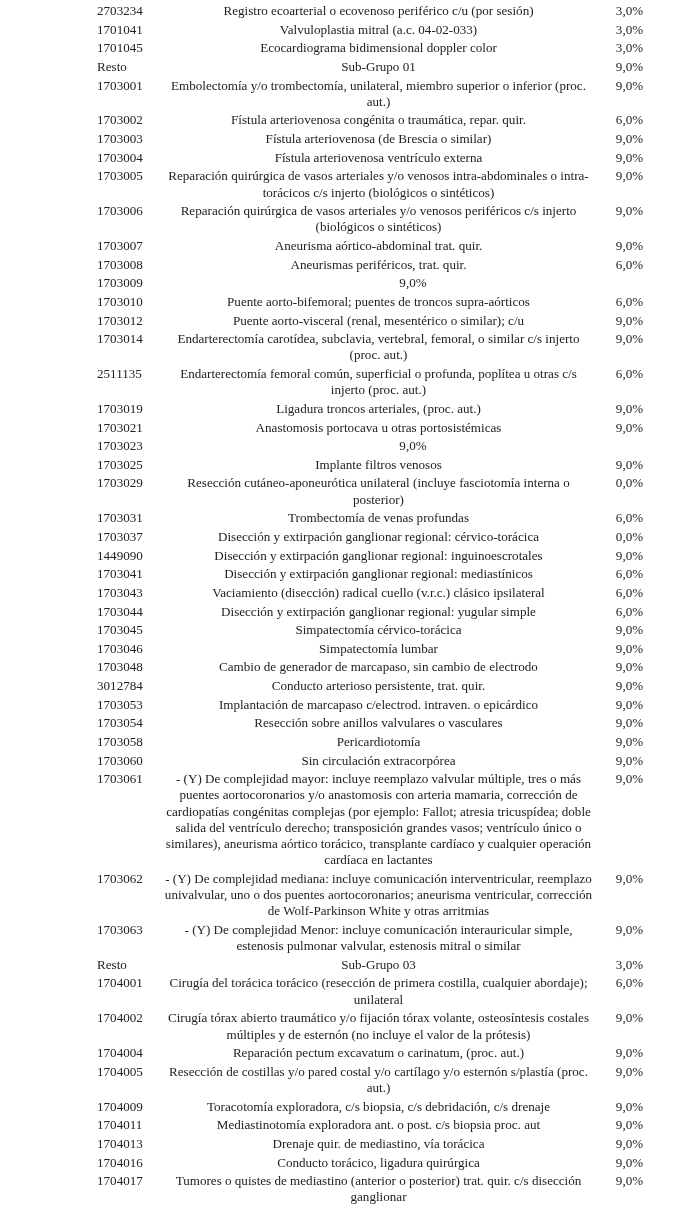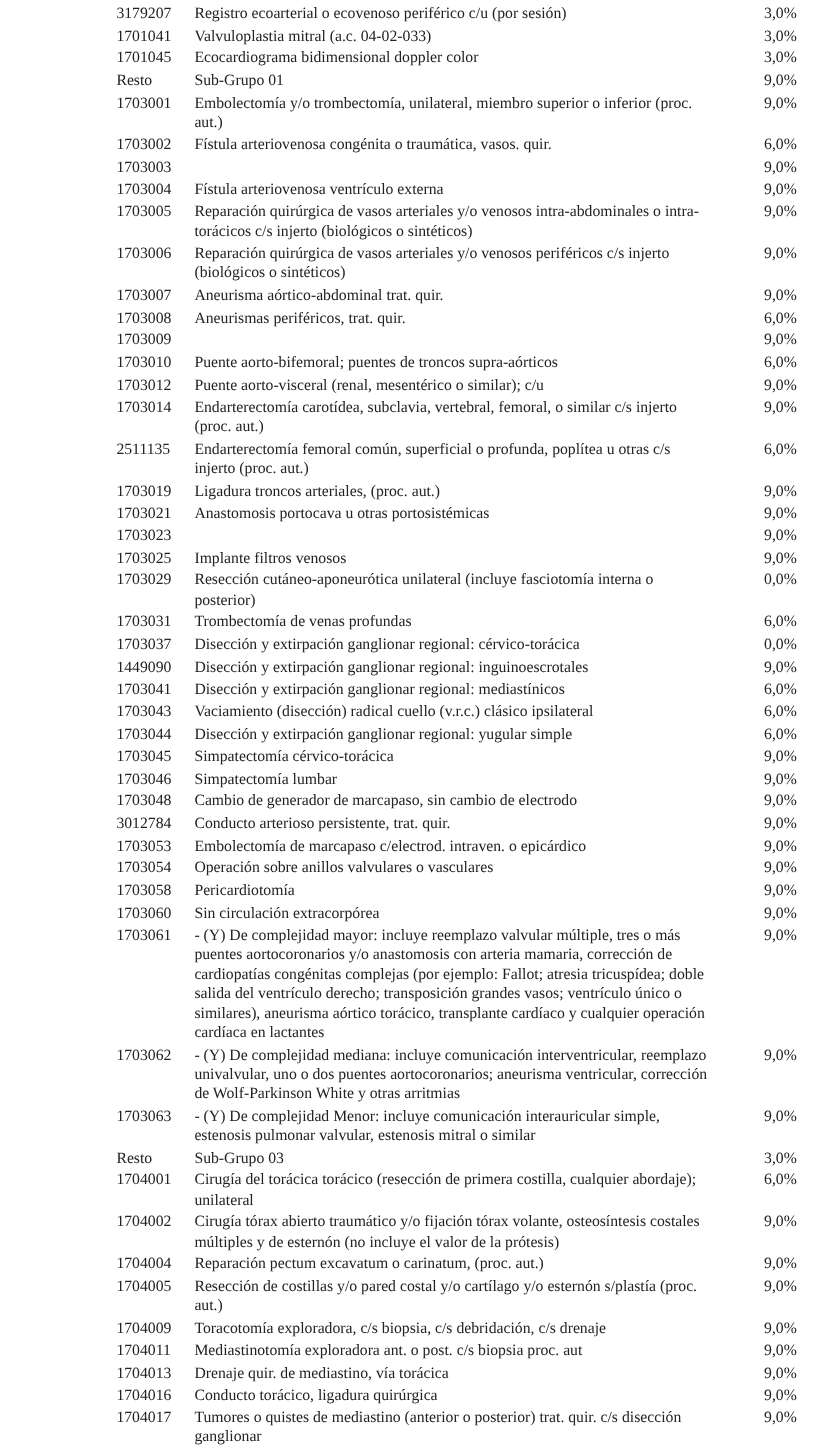"3179207" div.code { text: 3179207 -> 2703234 }
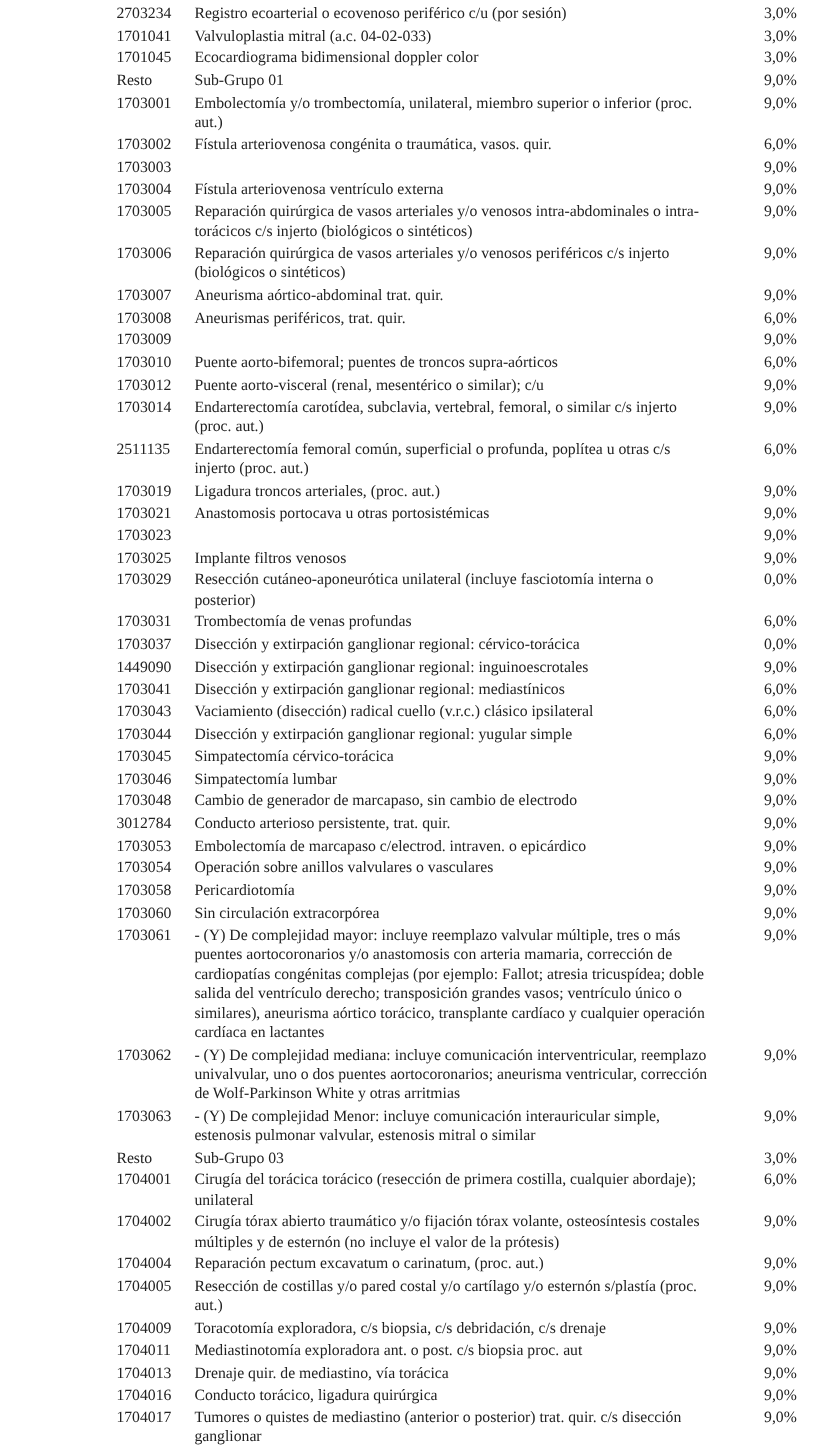"Registro ecoarterial o ecovenoso" .desc { text-align: none -> center }
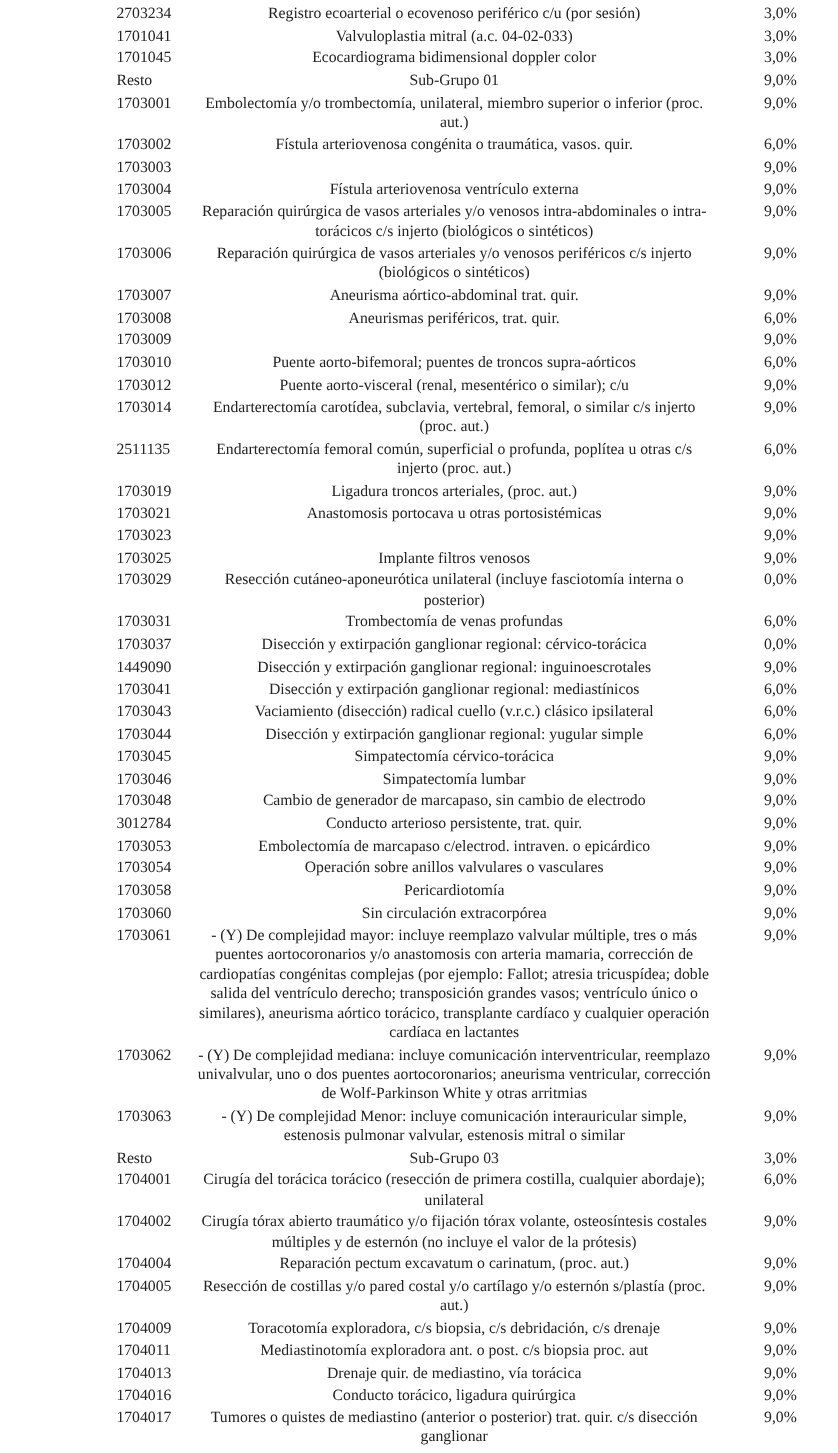"3,0%" .pct { text-align: right -> center }
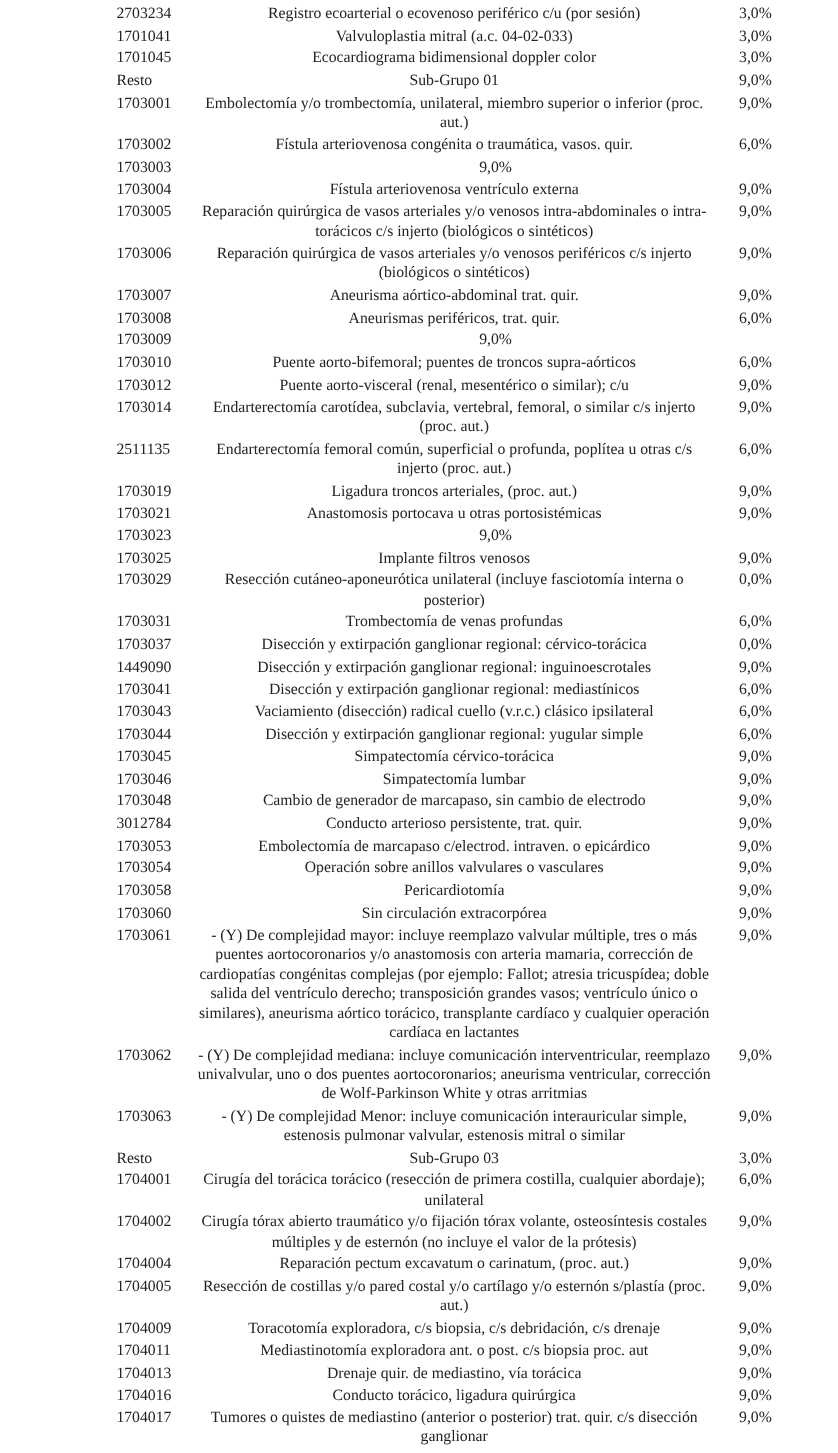"Fístula arteriovenosa congénita o" div.desc { text: vasos -> repar }
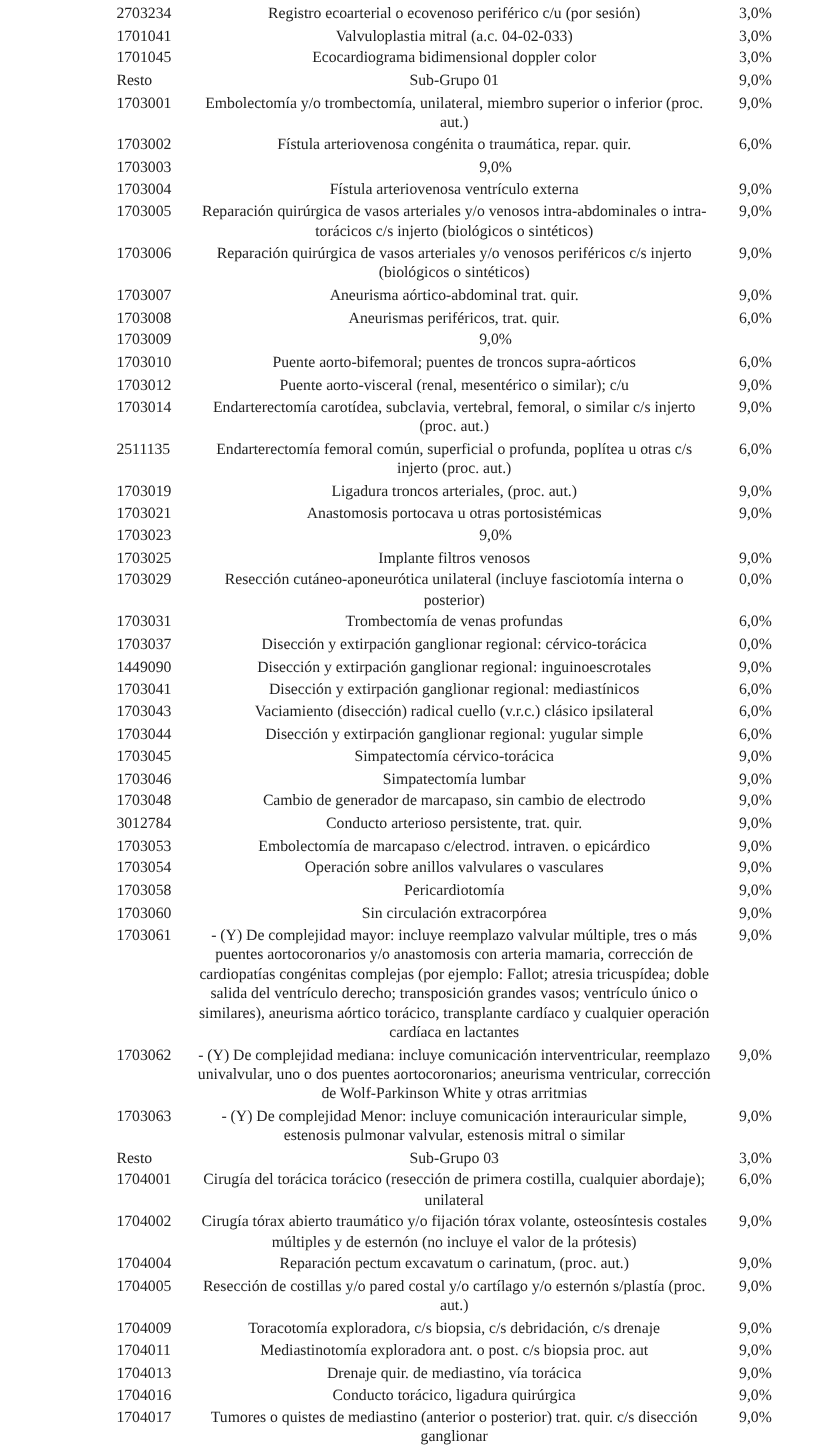"Fístula arteriovenosa (de Brescia o" div.desc { html: none -> <div>Fístula arteriovenosa (de Brescia o similar)</div> }
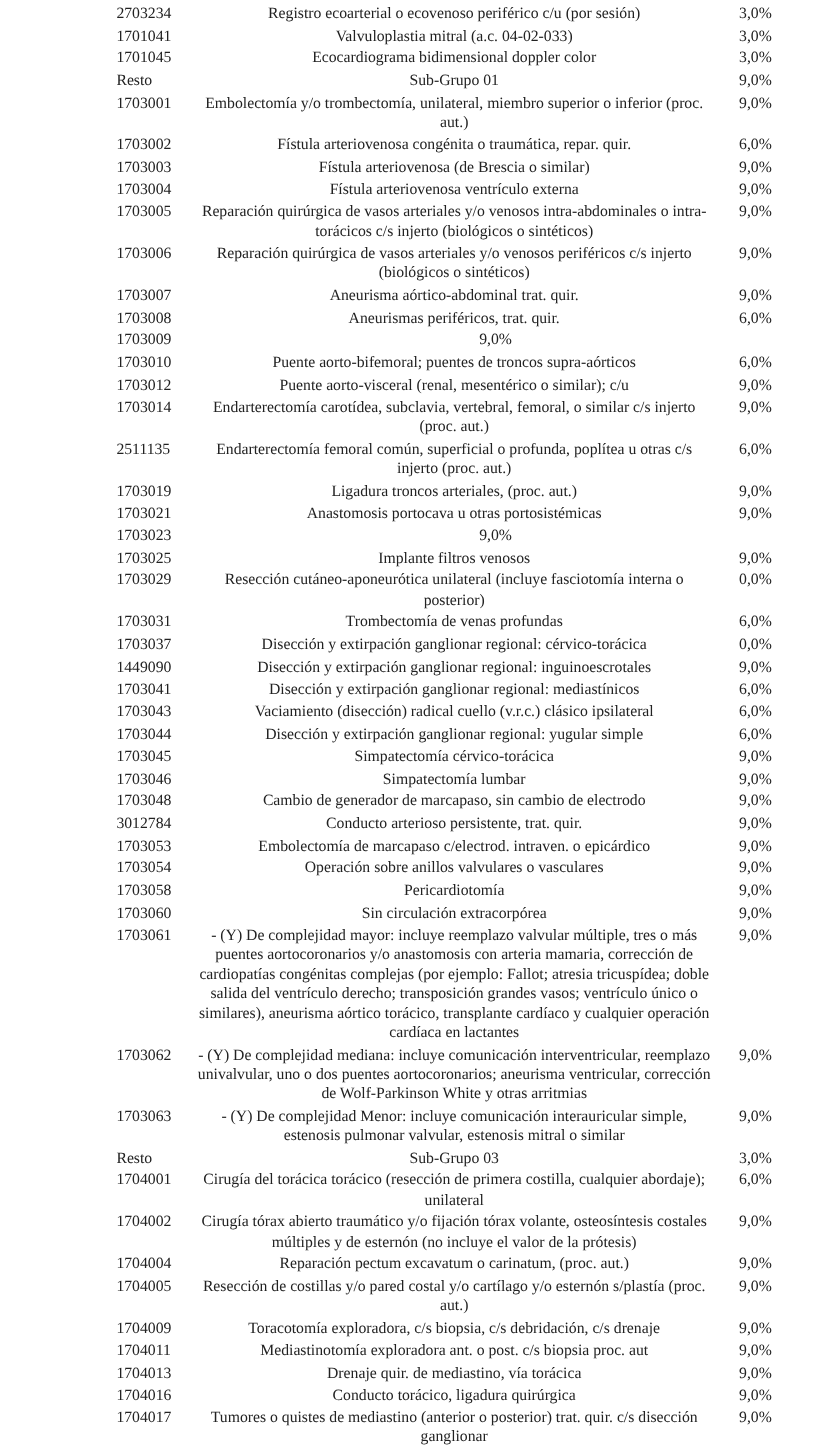"Embolectomía de marcapaso c/electrod." div.desc { text: Embolectomía -> Implantación }
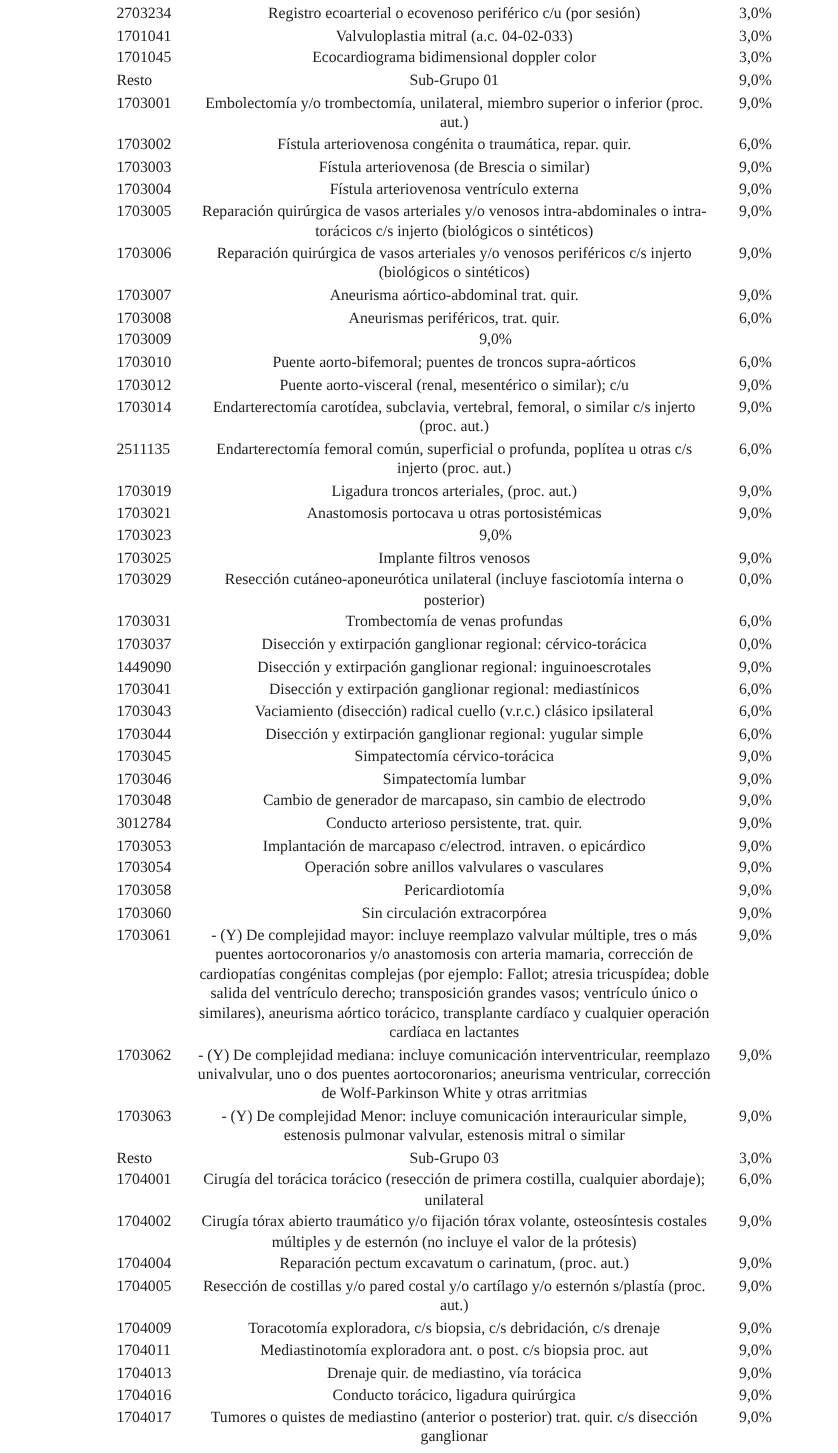"Operación sobre anillos valvulares o" div.desc { text: Operación -> Resección }
